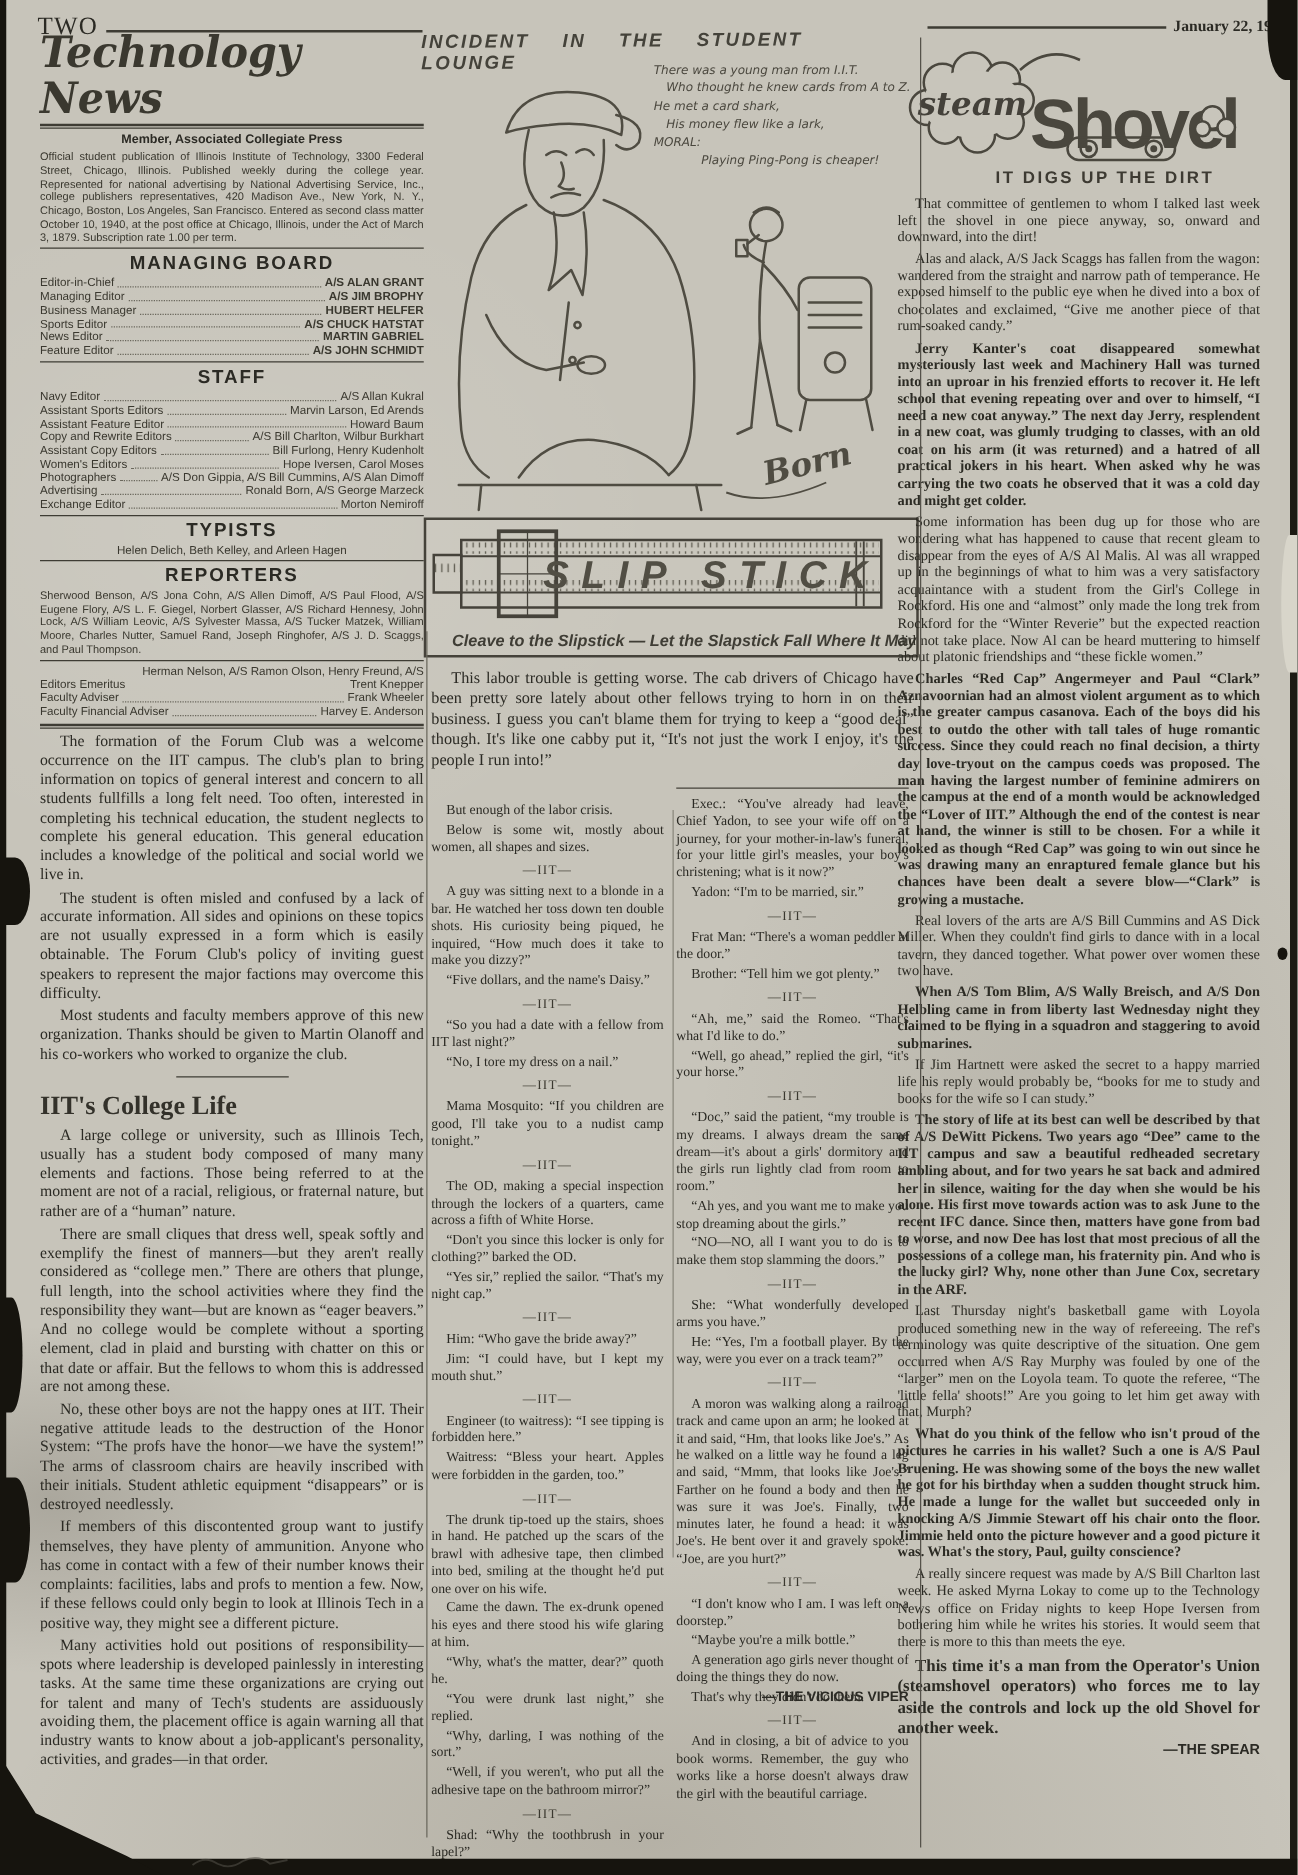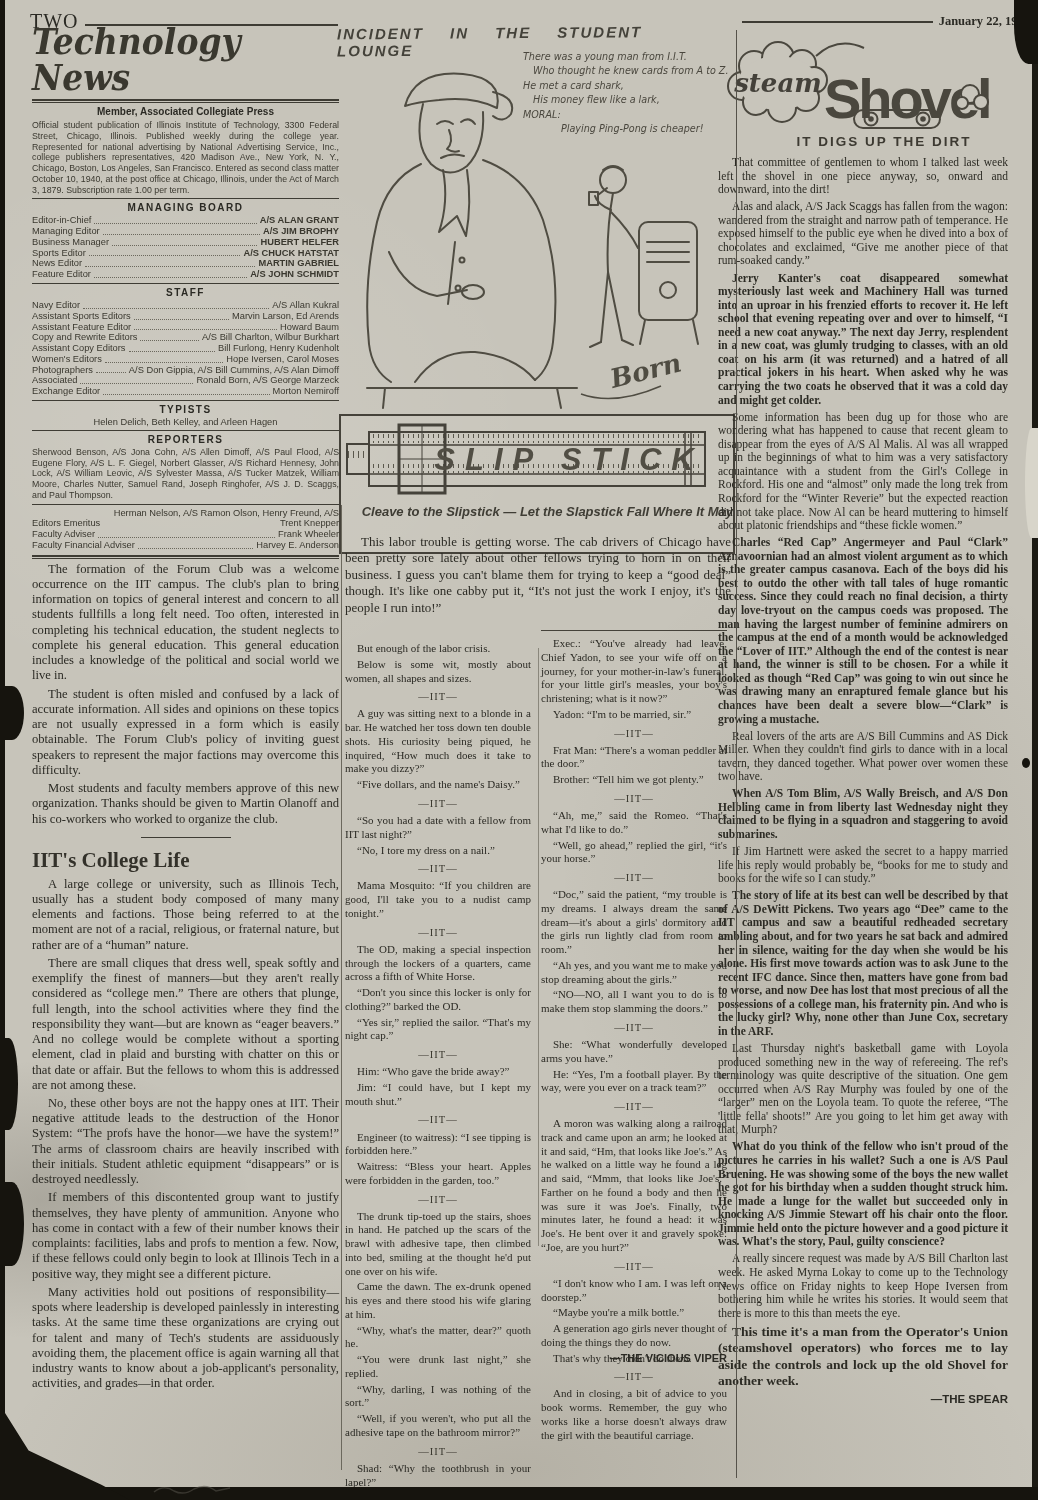"MANAGING BOARD" .sect-head { font-size: 10px -> 15px }
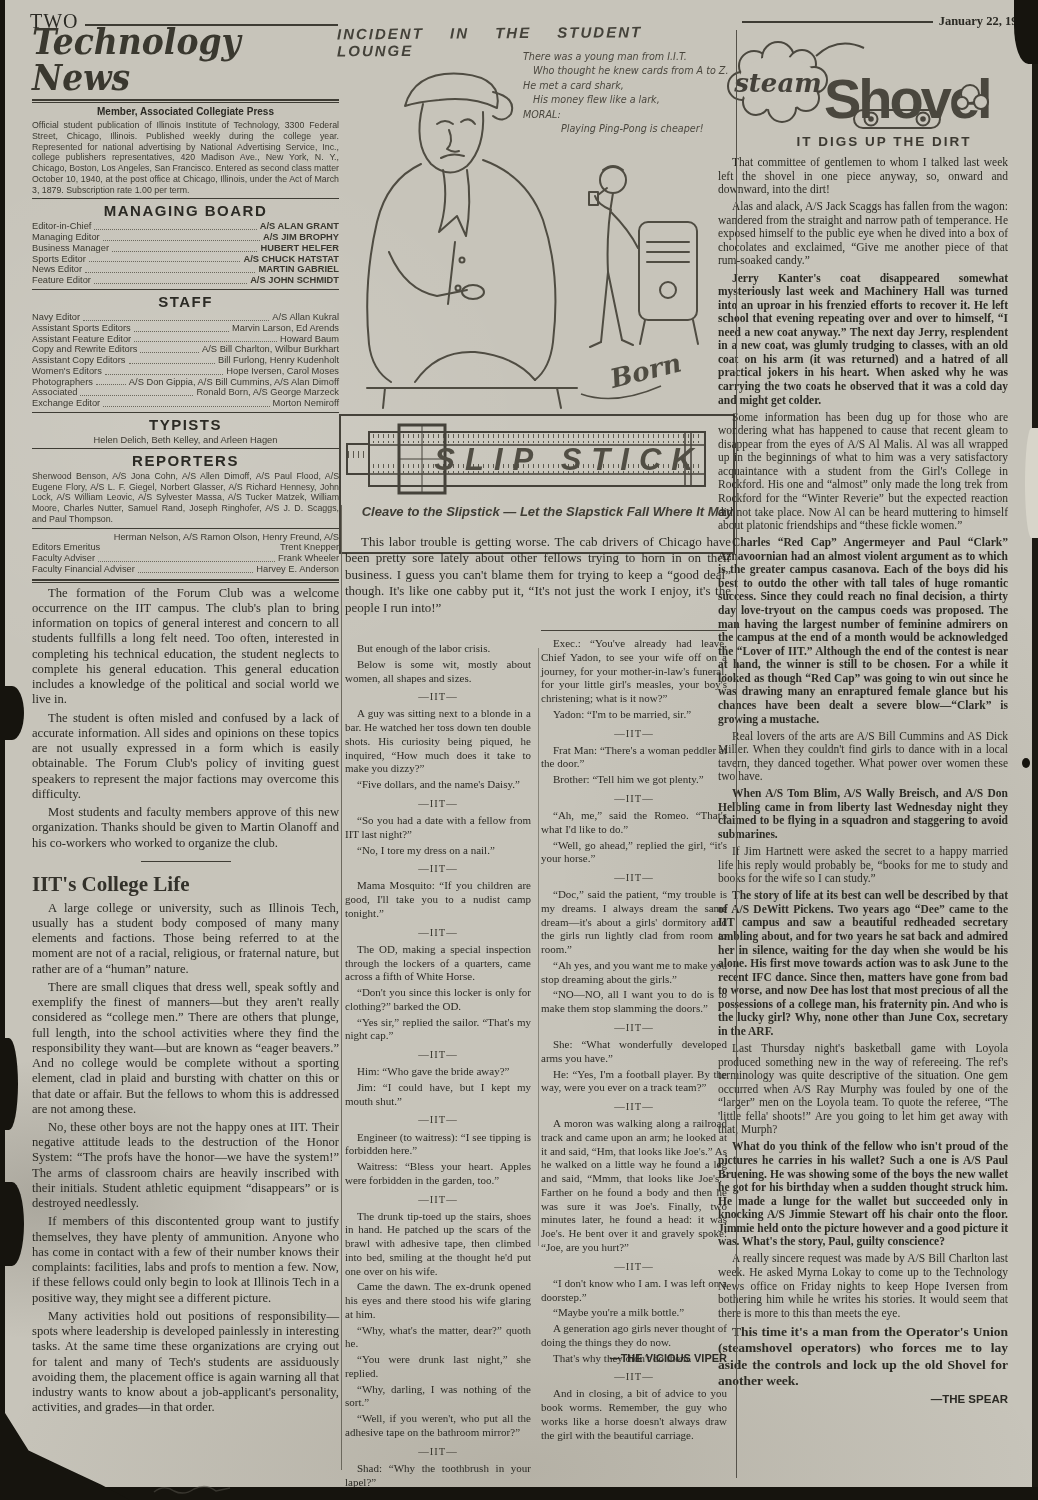"Associated" span.role { text: Associated -> Advertising }
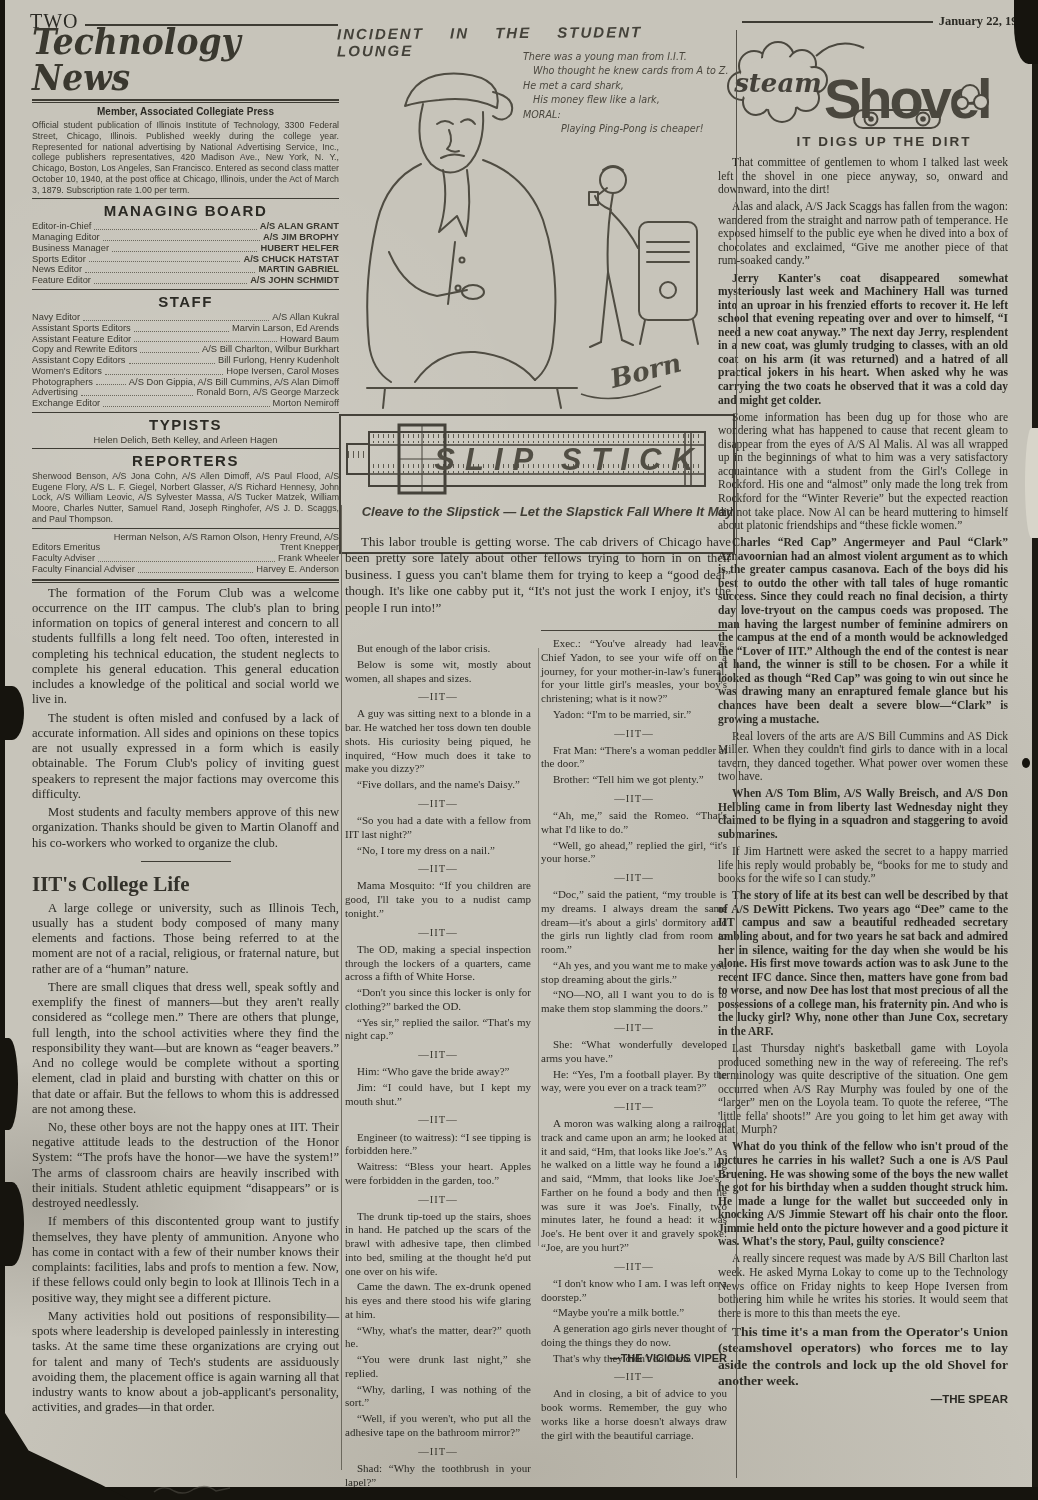"SLIP STICK" .banner { height: 140px -> 112px }
